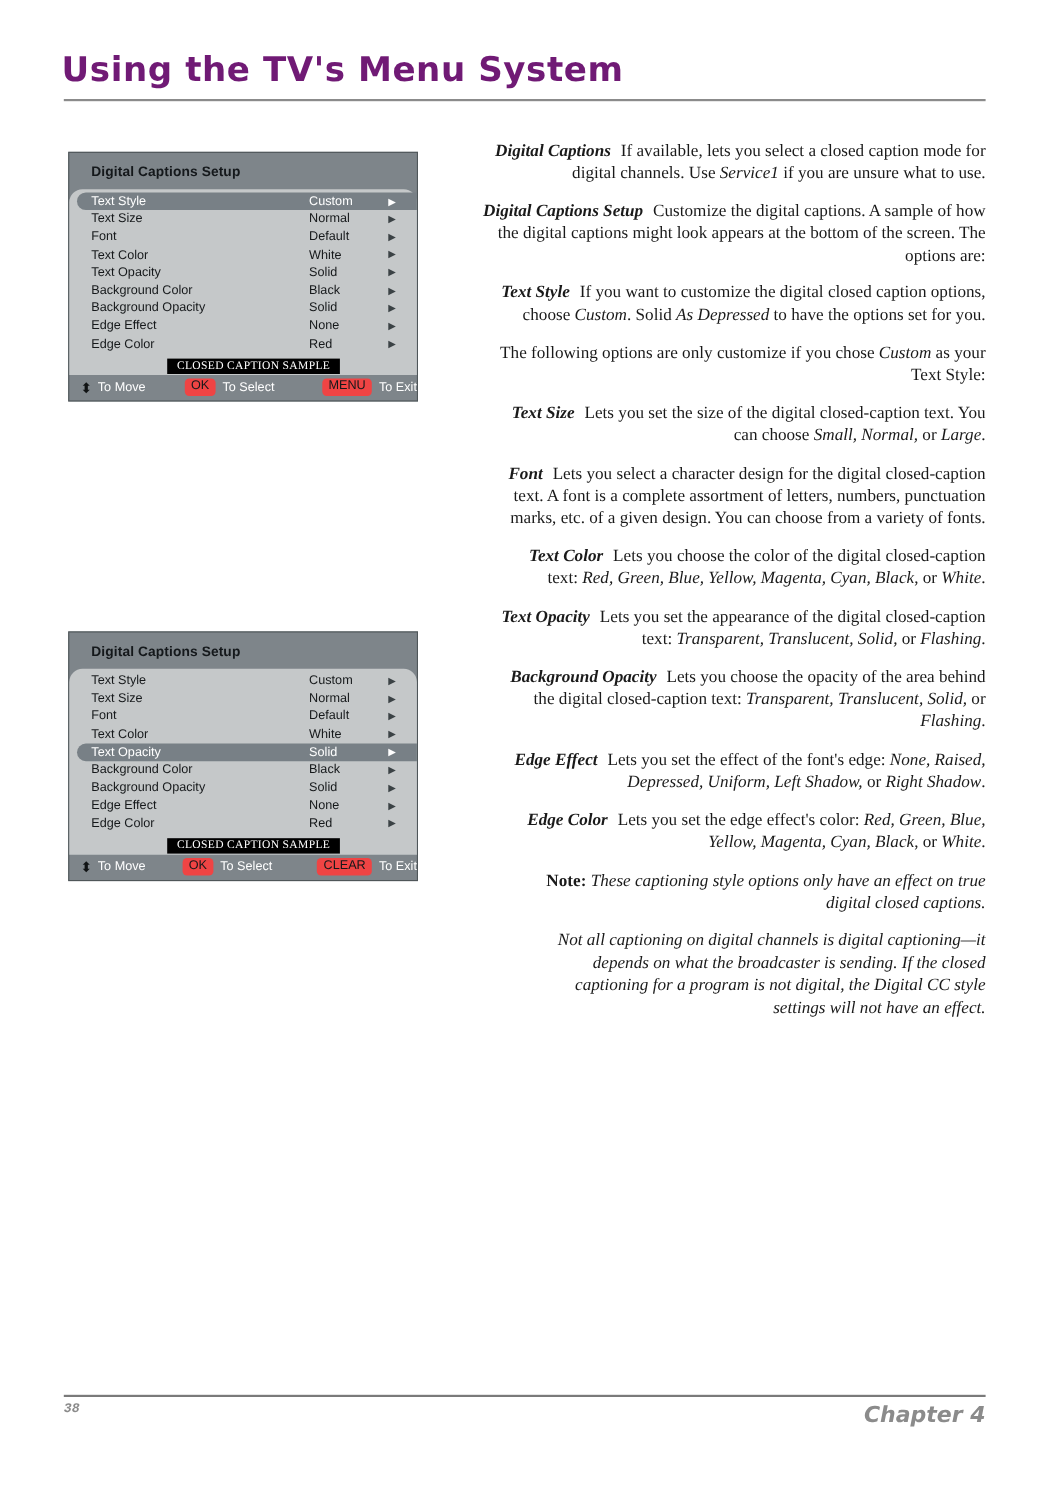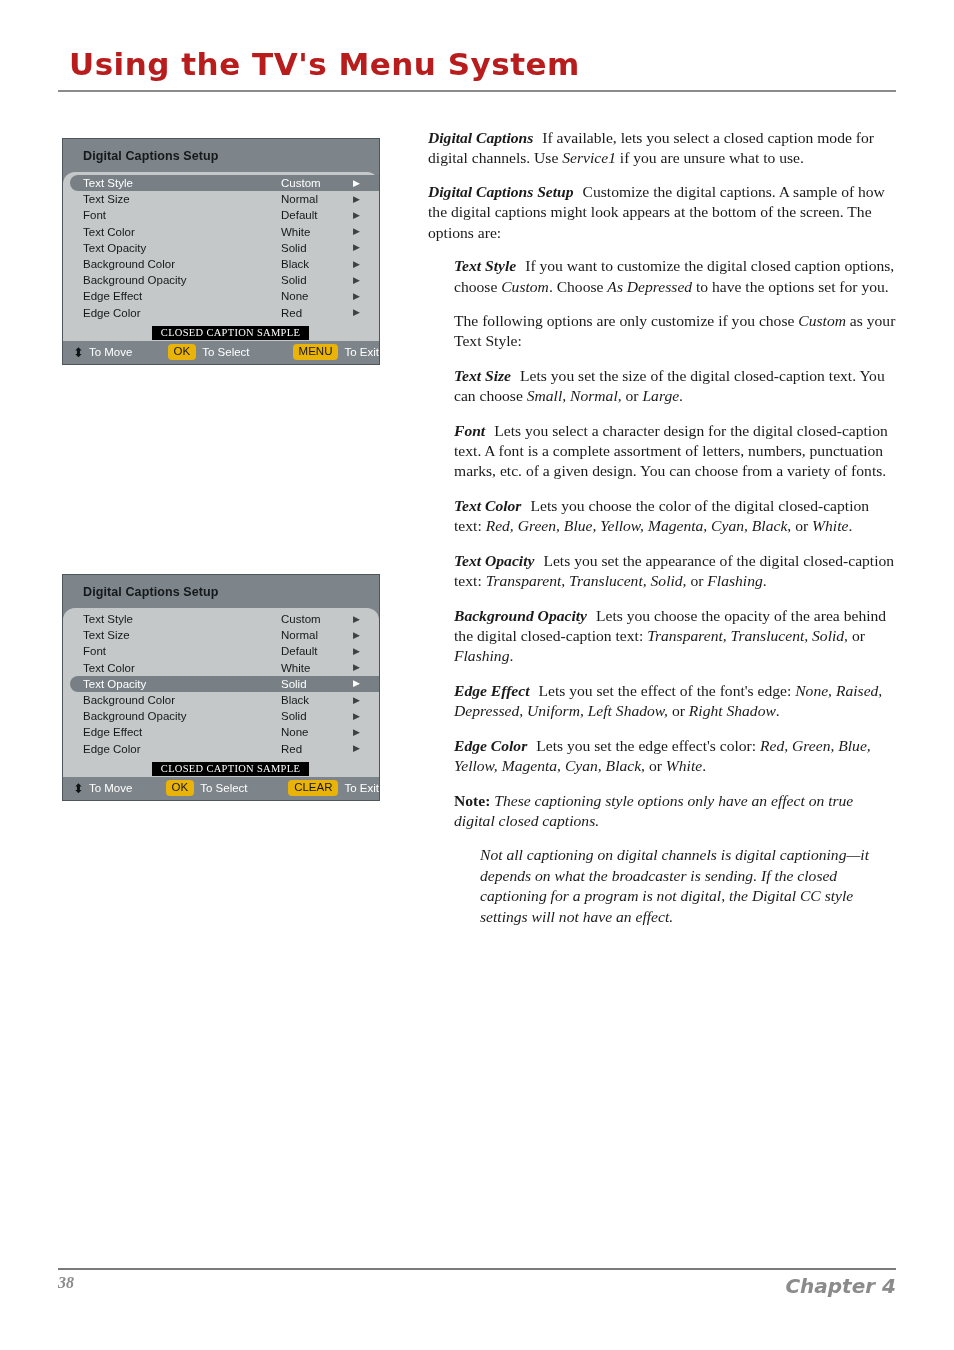"Using the TV's Menu System" .page-title { color: #b91c1c -> #701a75; left: 69px -> 56px }
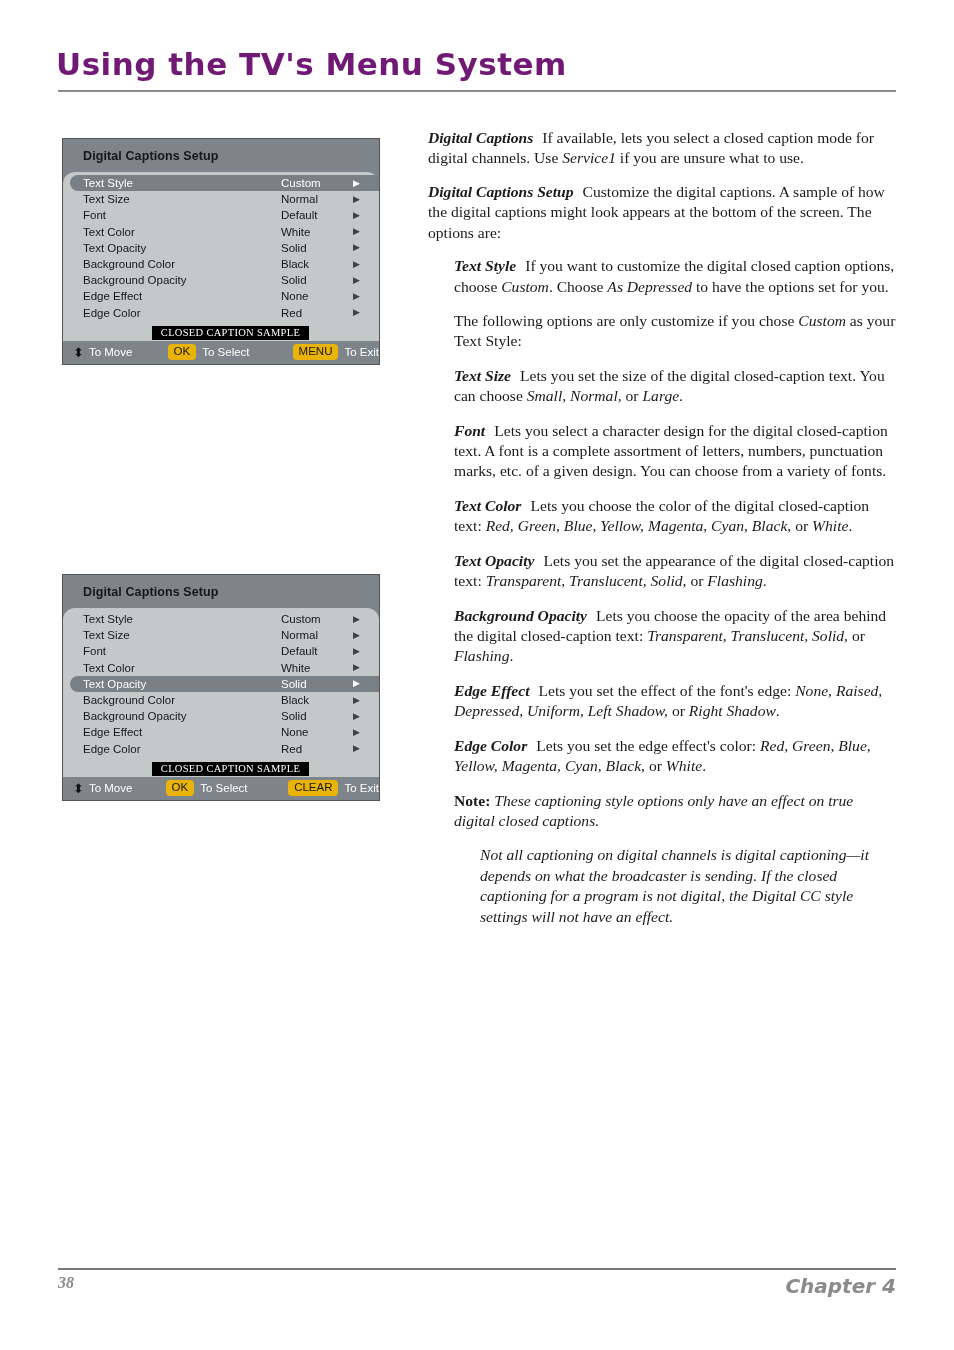"Digital Captions If available, lets" .textcol p { text-align: none -> right }
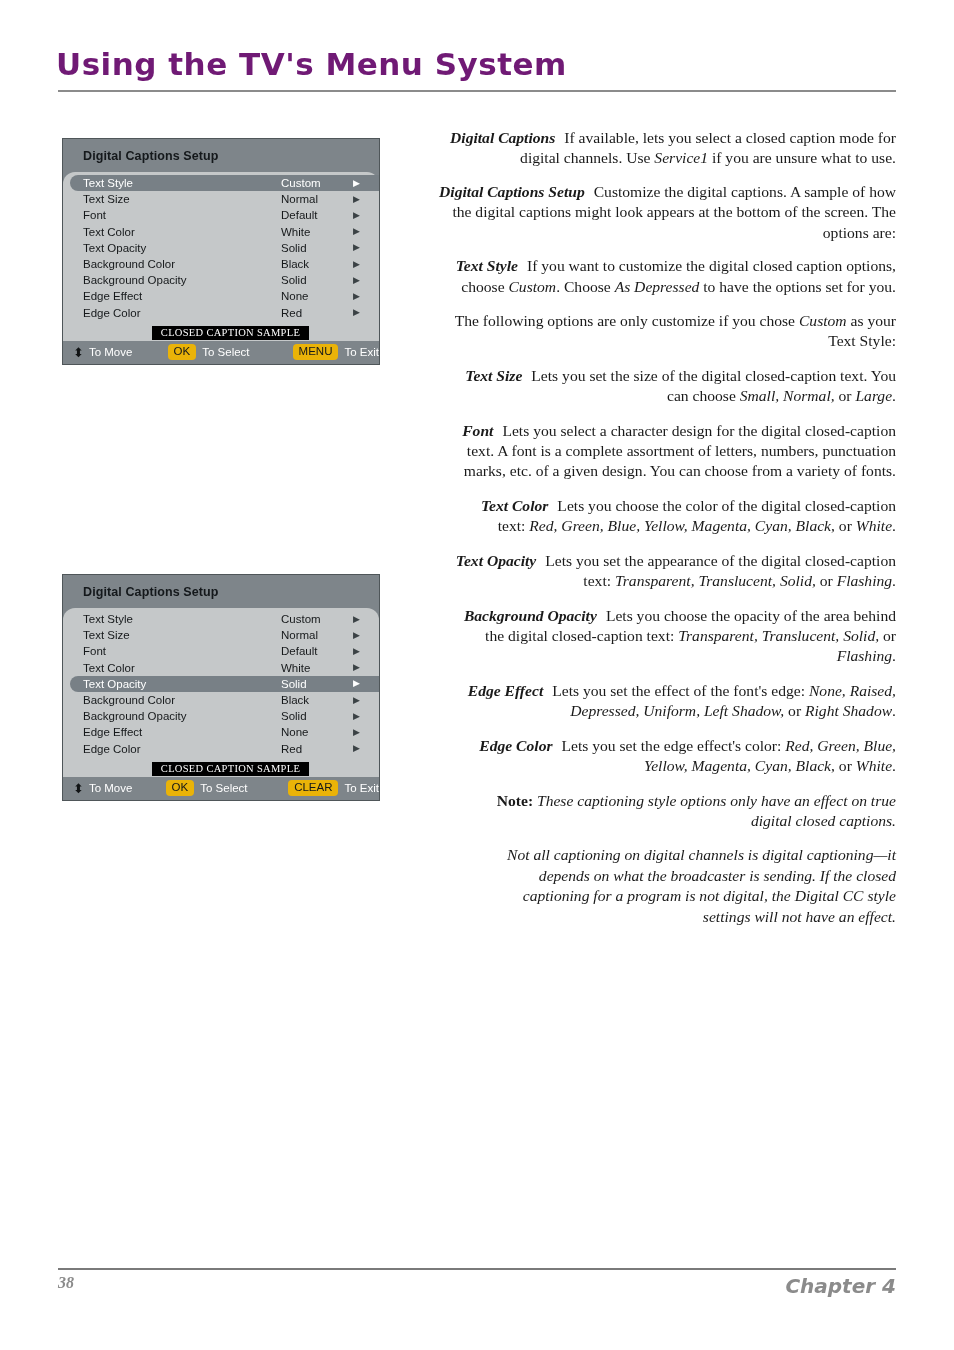". Choose" span { text: Choose -> Solid }
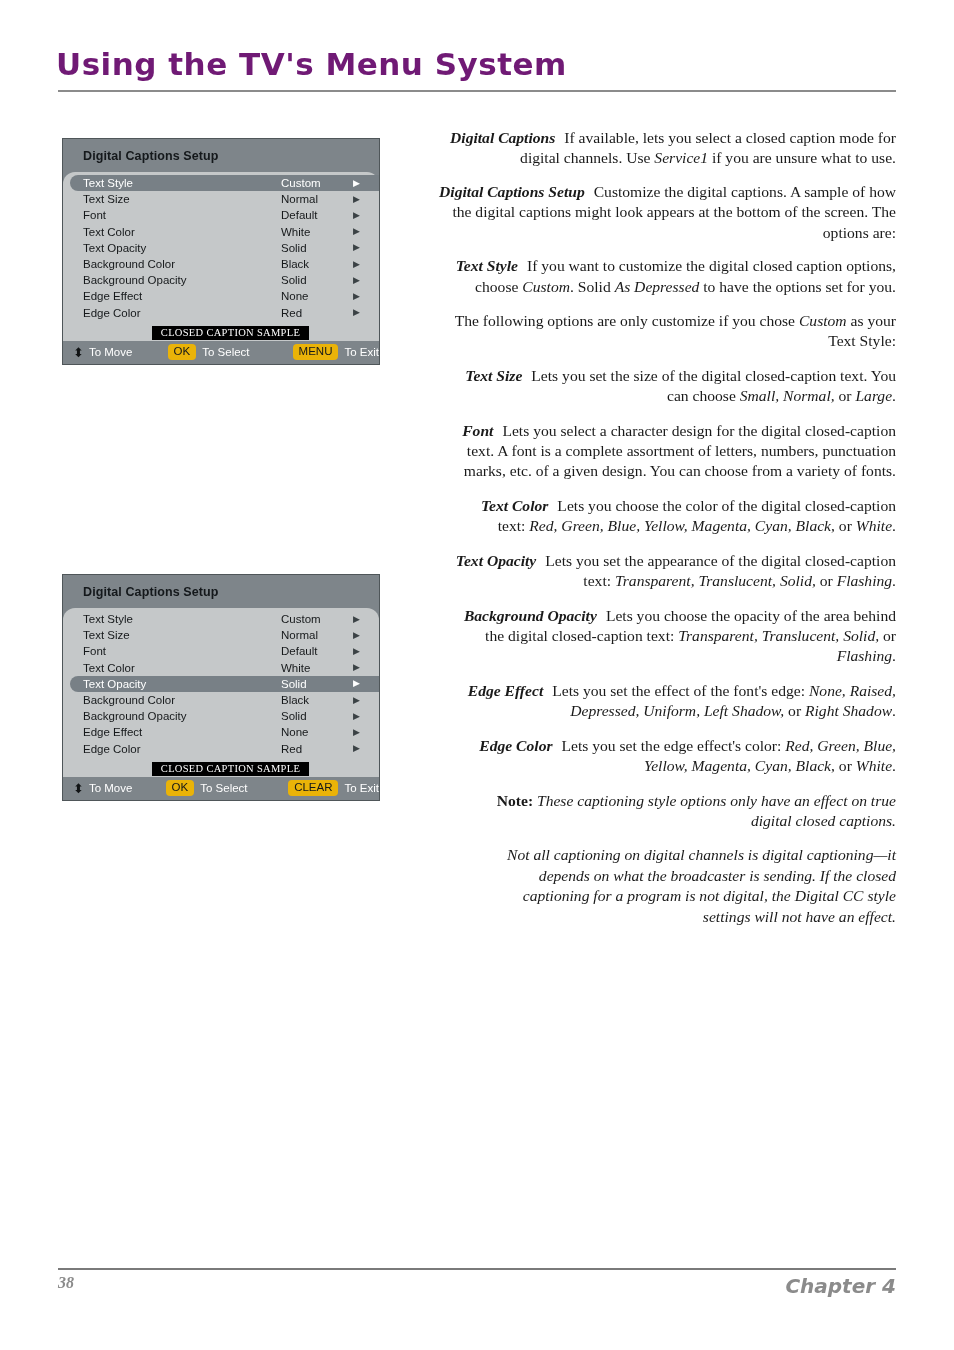"OK" .keycap { background: #eab308 -> #ef4444 }
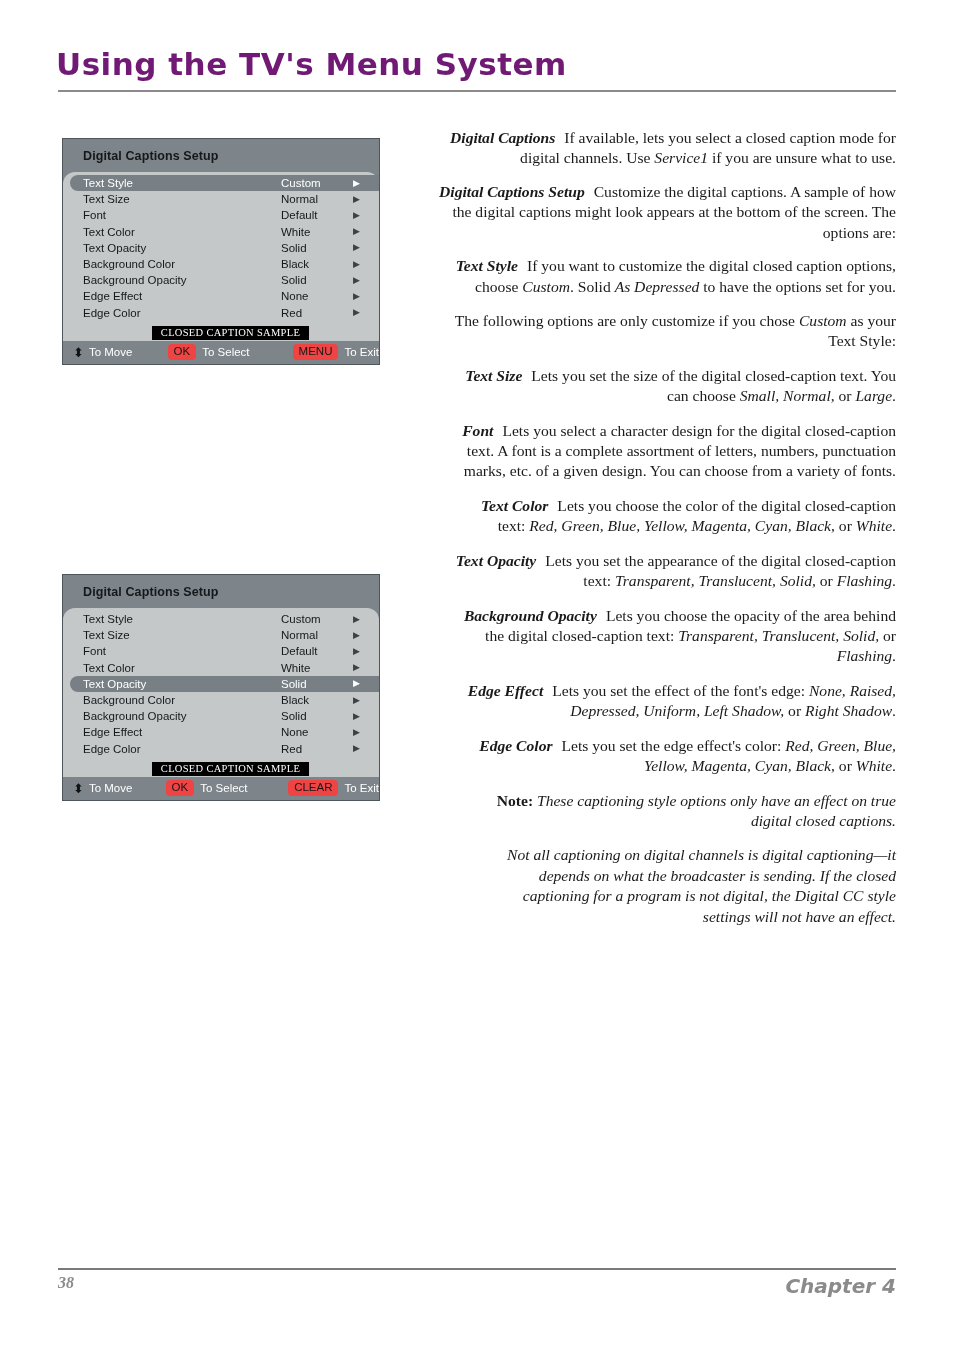"38" .foot-page { font-family: Liberation Serif, serif -> Liberation Mono, monospace; font-size: 16px -> 12px }
